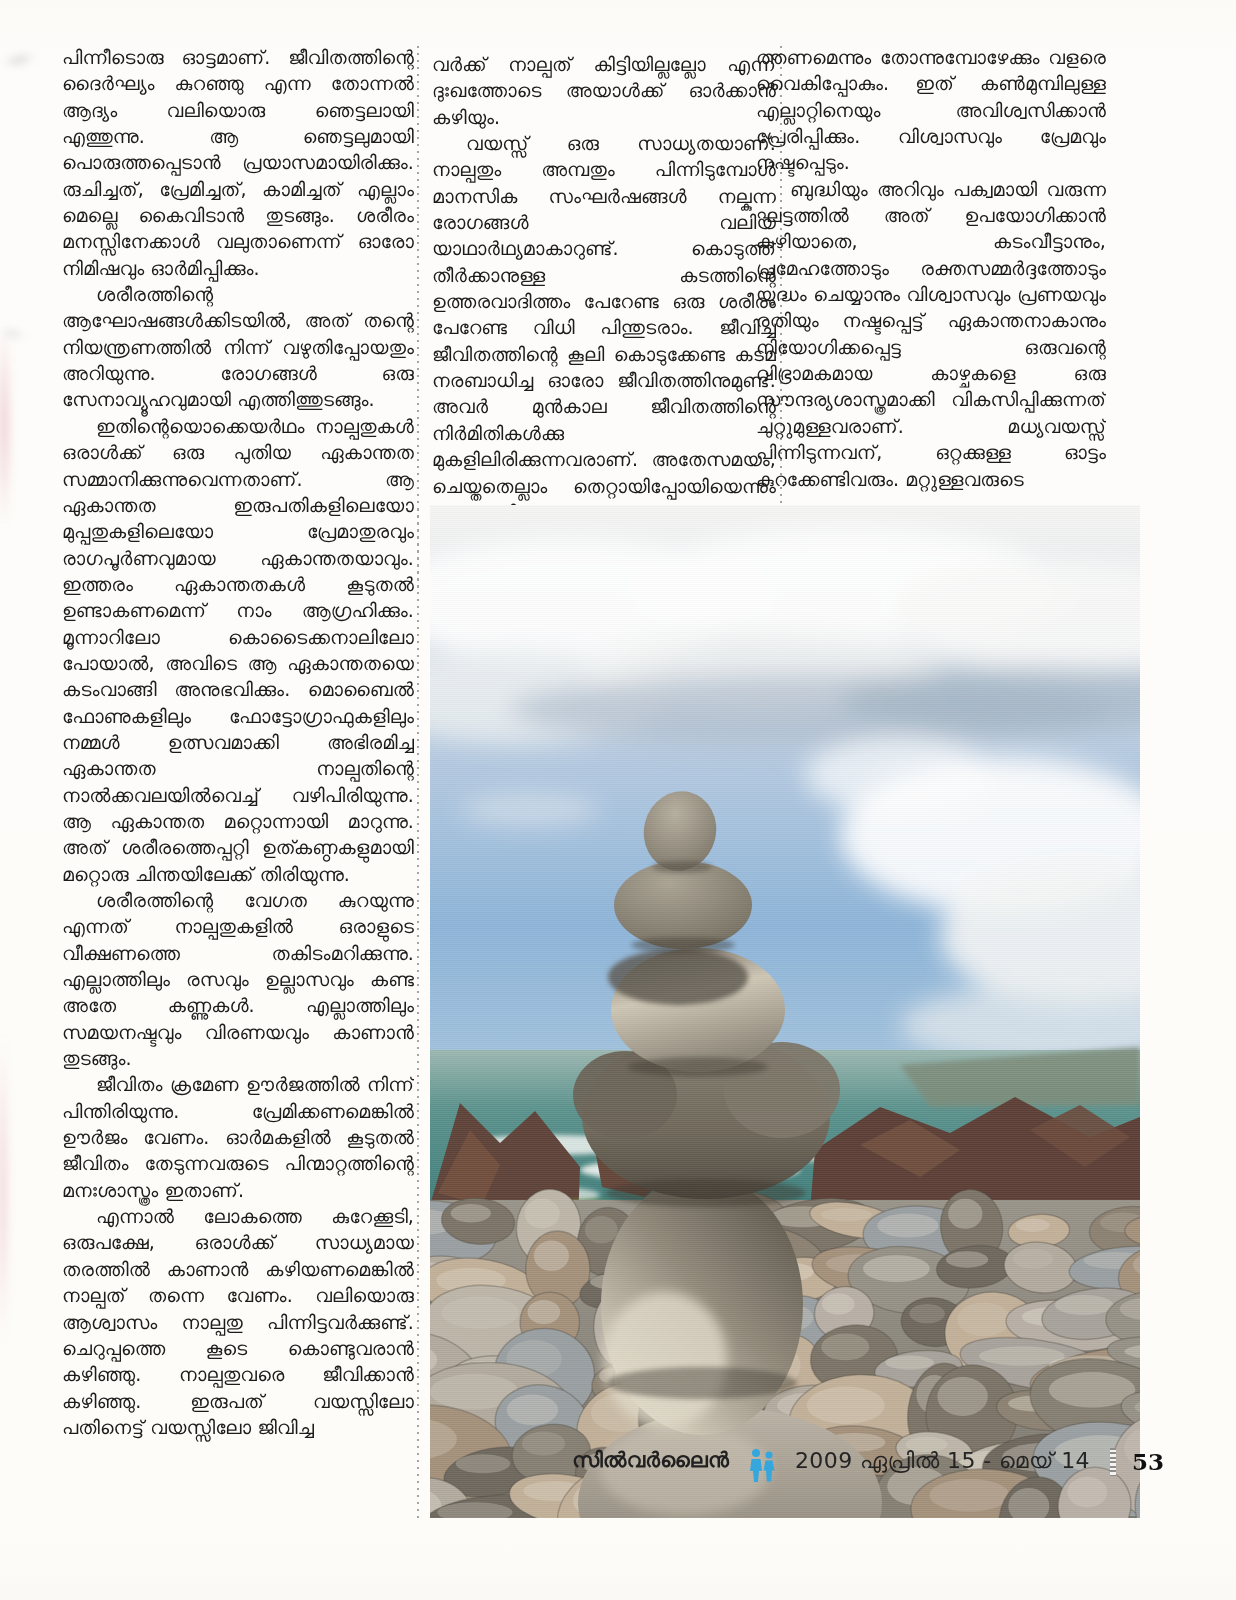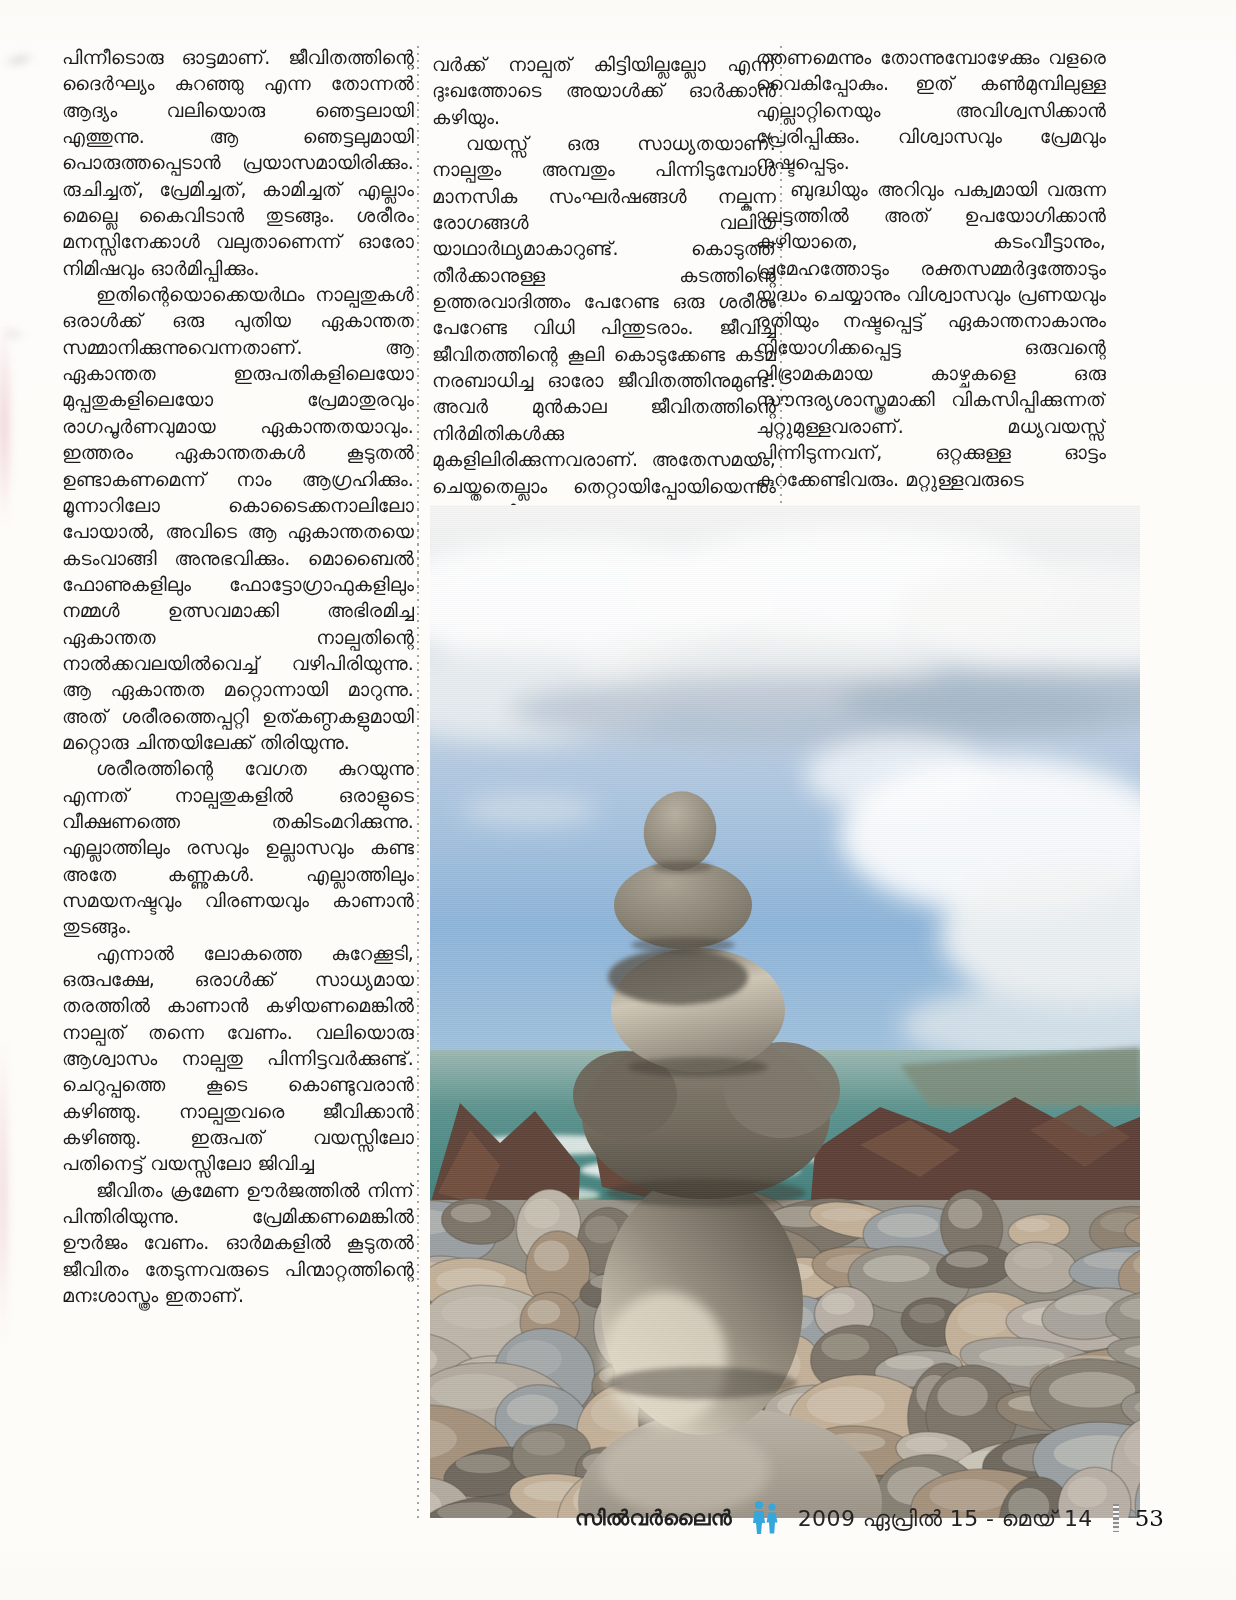"ശരീരത്തിന്റെ ആഘോഷങ്ങൾക്കിടയിൽ, അത് തന്റെ" p.ind { html: none -> <p>ശരീരത്തിന്റെ ആഘോഷങ്ങൾക്കിടയിൽ, അത് തന്റെ നിയന്ത്രണത്തിൽ നിന്ന് വഴുതിപ്പോയതും അറിയുന്നു. രോഗങ്ങൾ ഒരു സേനാവ്യൂഹവുമായി എത്തിത്തുടങ്ങും.</p> }
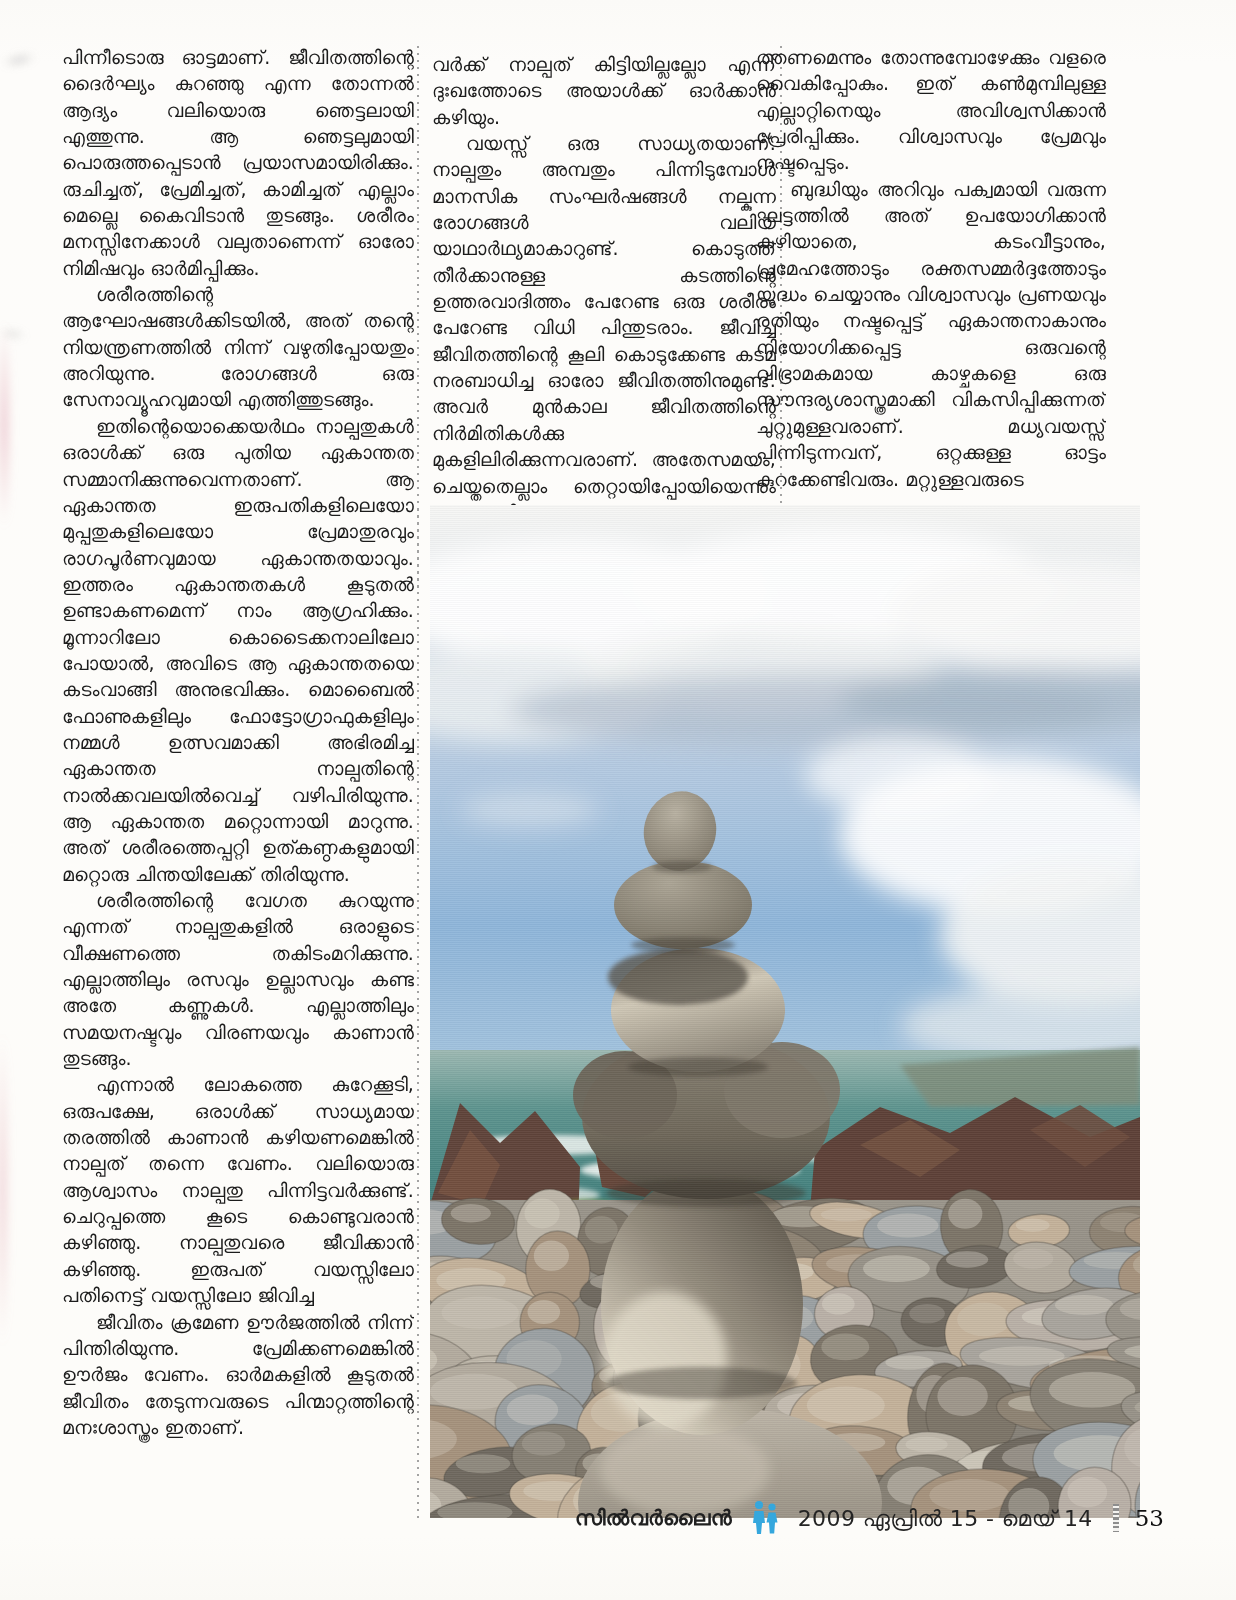"എന്നാൽ ലോകത്തെ കുറേക്കൂടി, ഒരുപക്ഷേ," p.ind { order: before "ജീവിതം ക്രമേണ ഊർജത്തിൽ നിന്ന്" -> after "ജീവിതം ക്രമേണ ഊർജത്തിൽ നിന്ന്" }
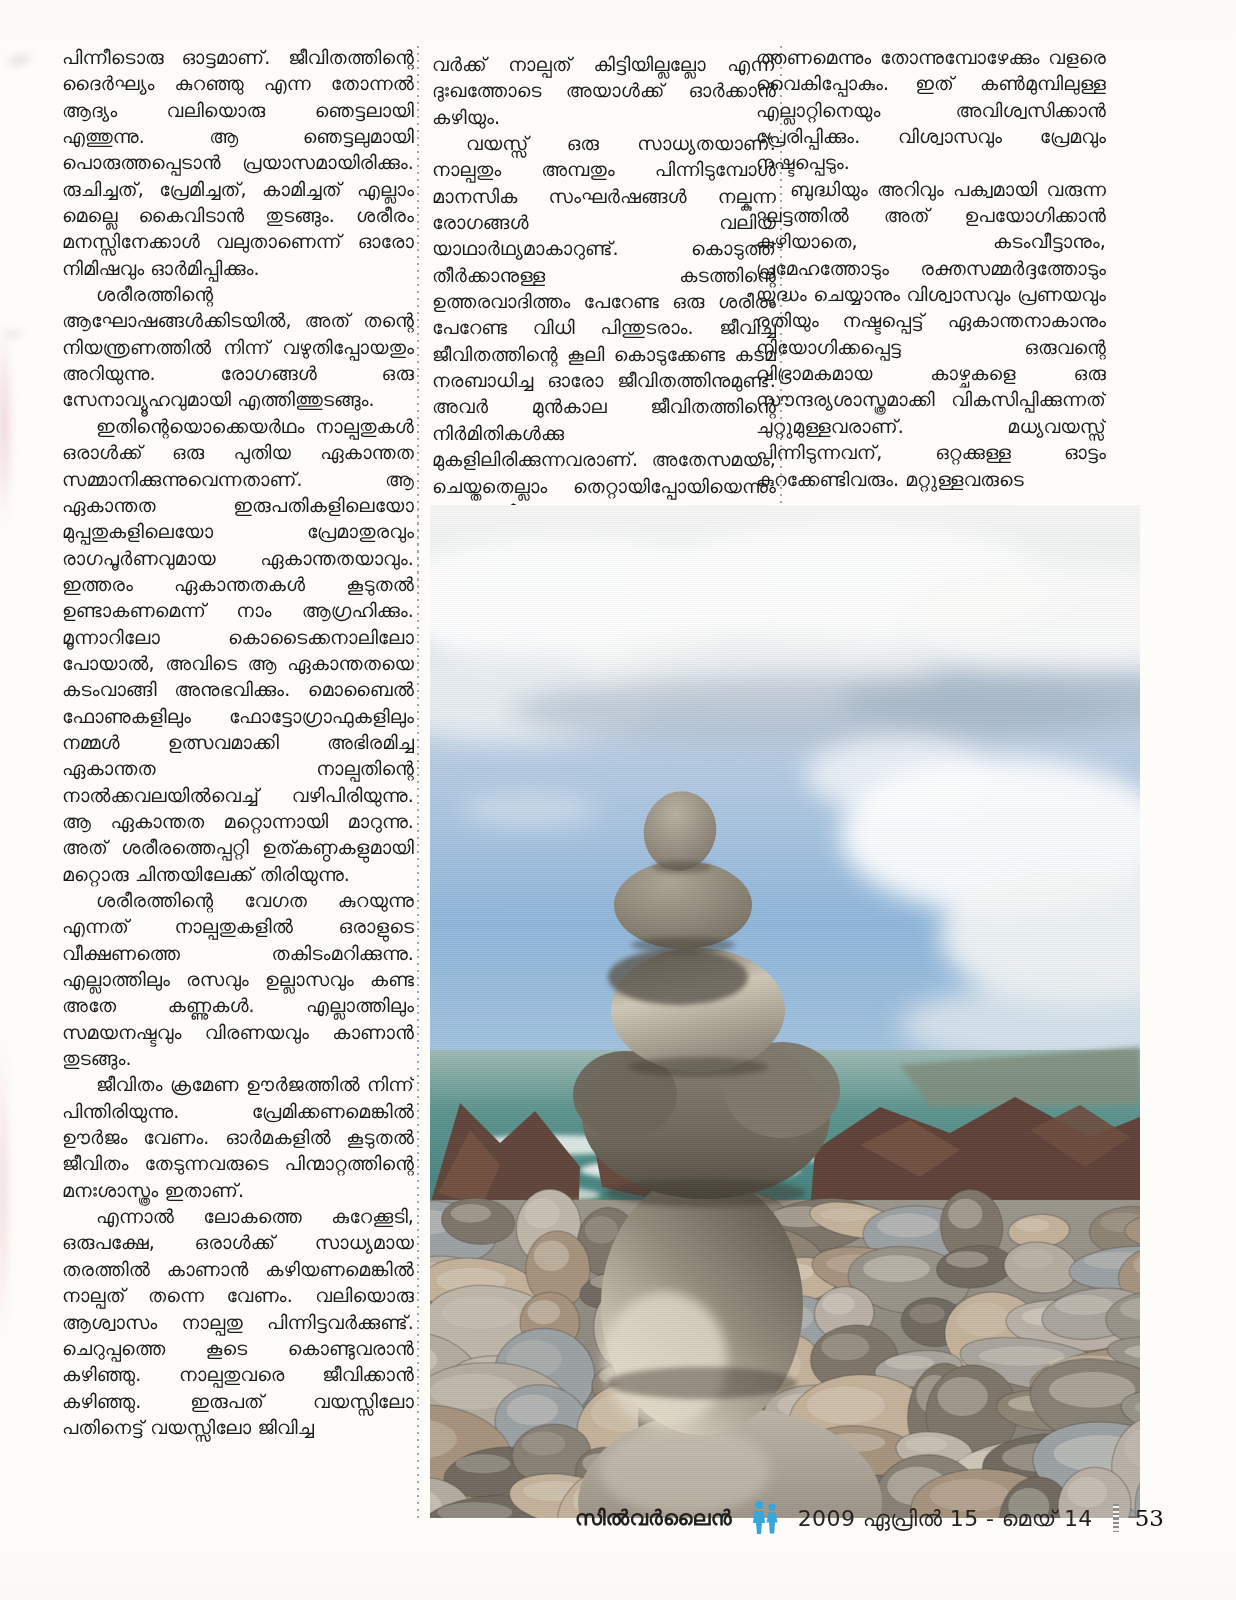"സിൽവർലൈൻ" .footer { align-items: center -> flex-start; top: 1496px -> 1448px }
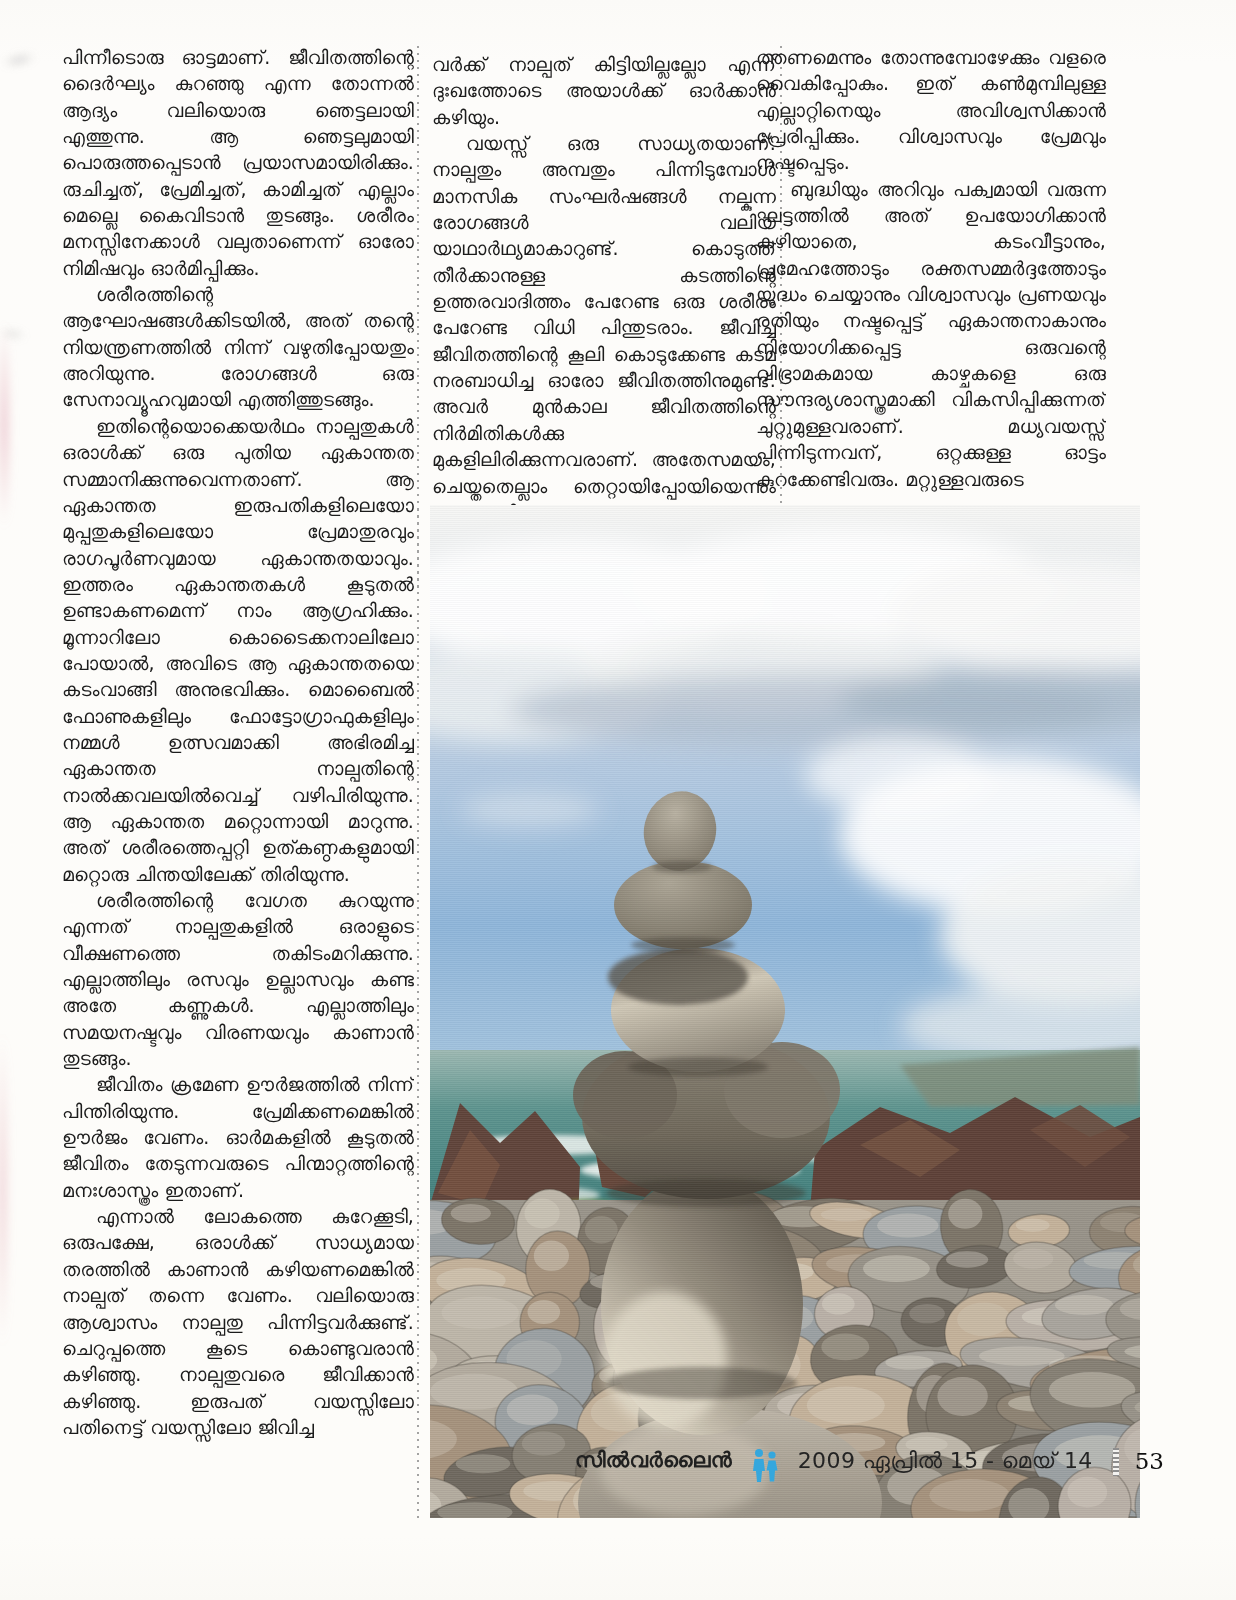"53" .footer .pnum { font-weight: normal -> bold }
